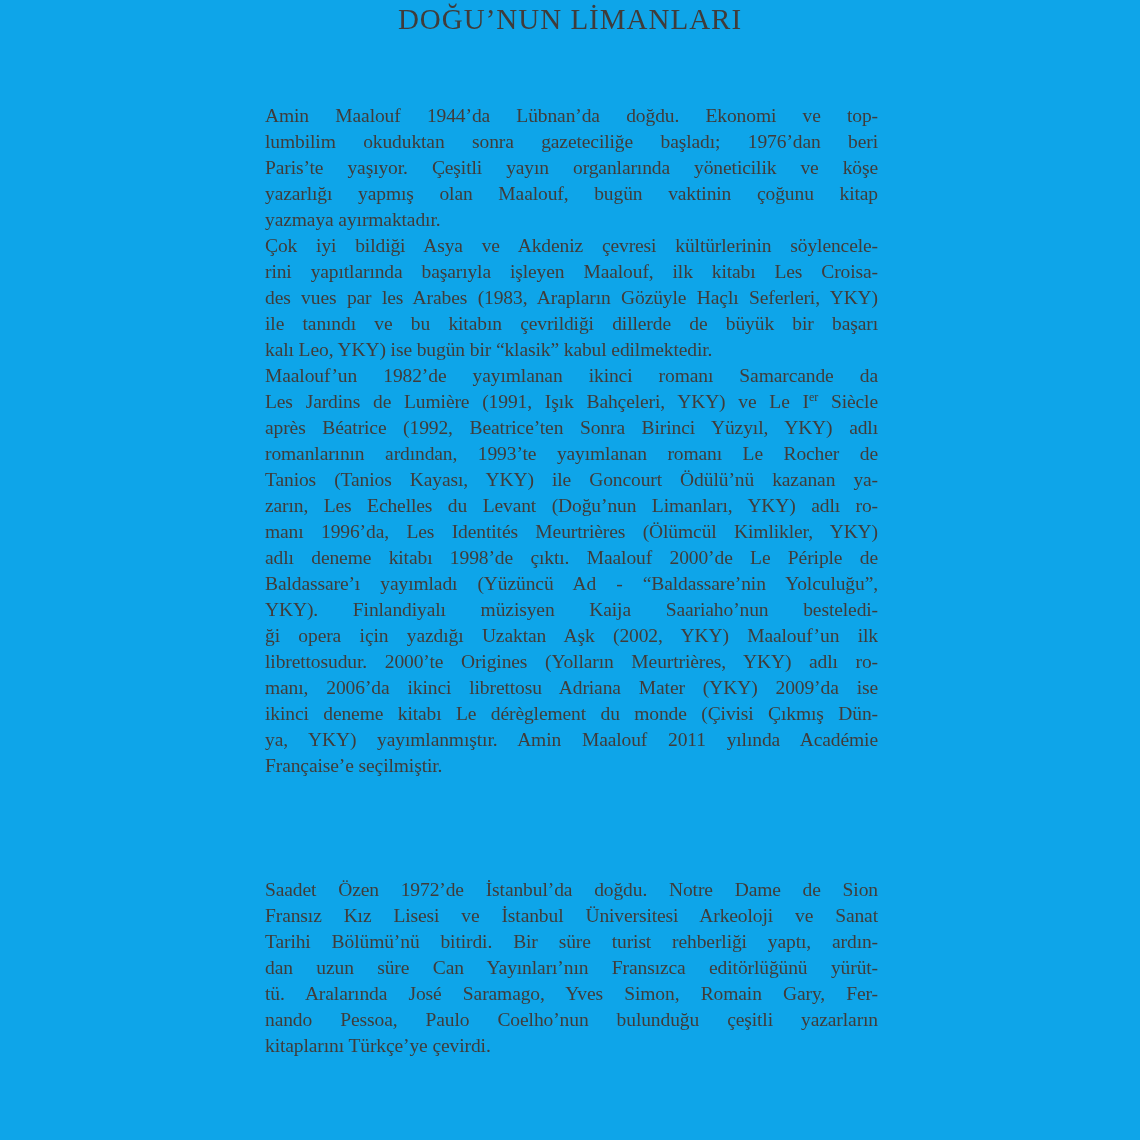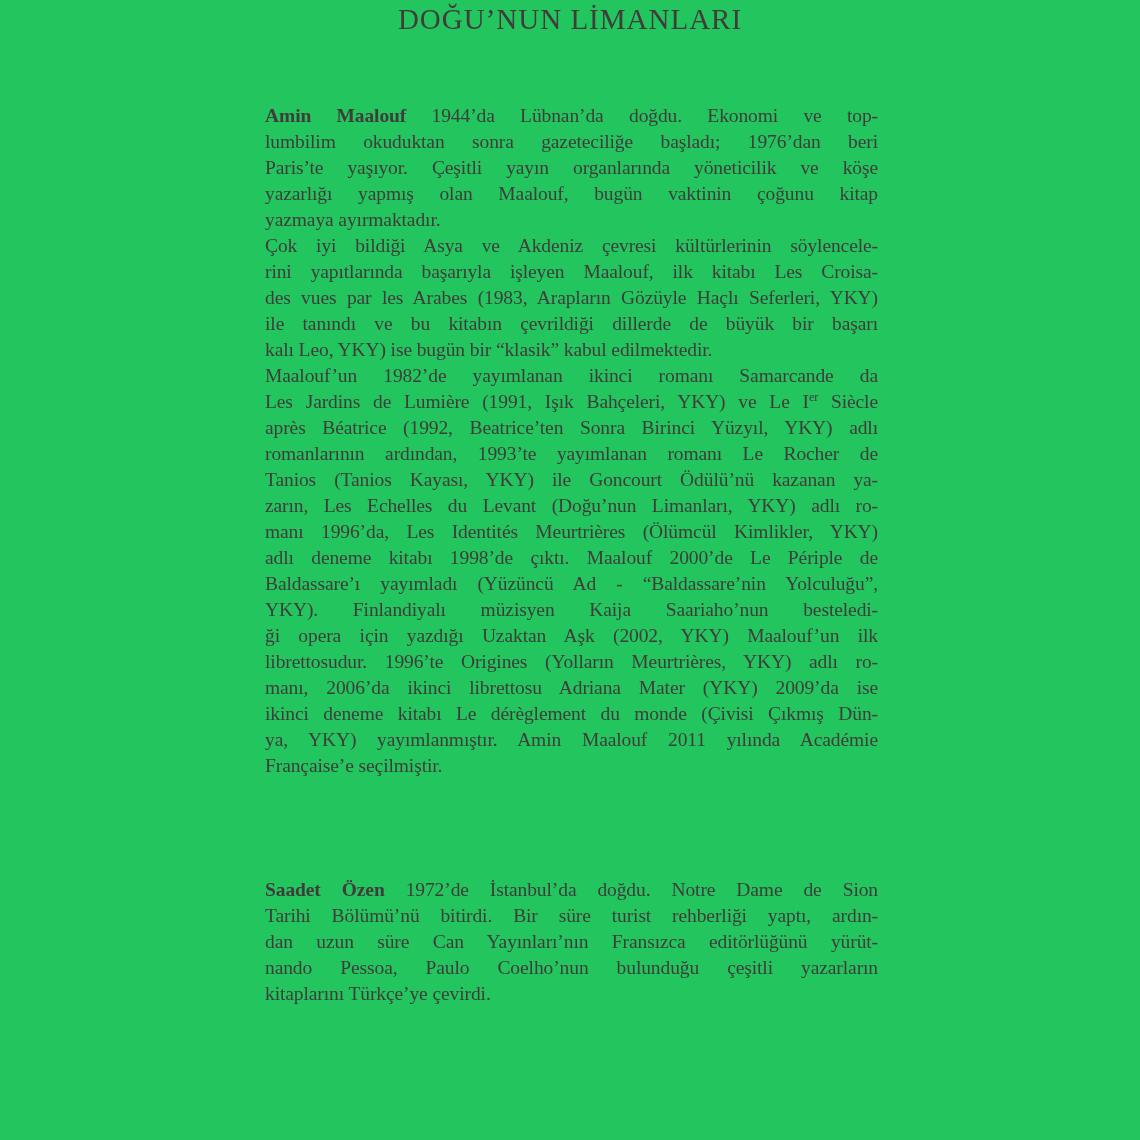"DOĞU’NUN LİMANLARI" div.page { background: #22c55e -> #0ea5e9 }
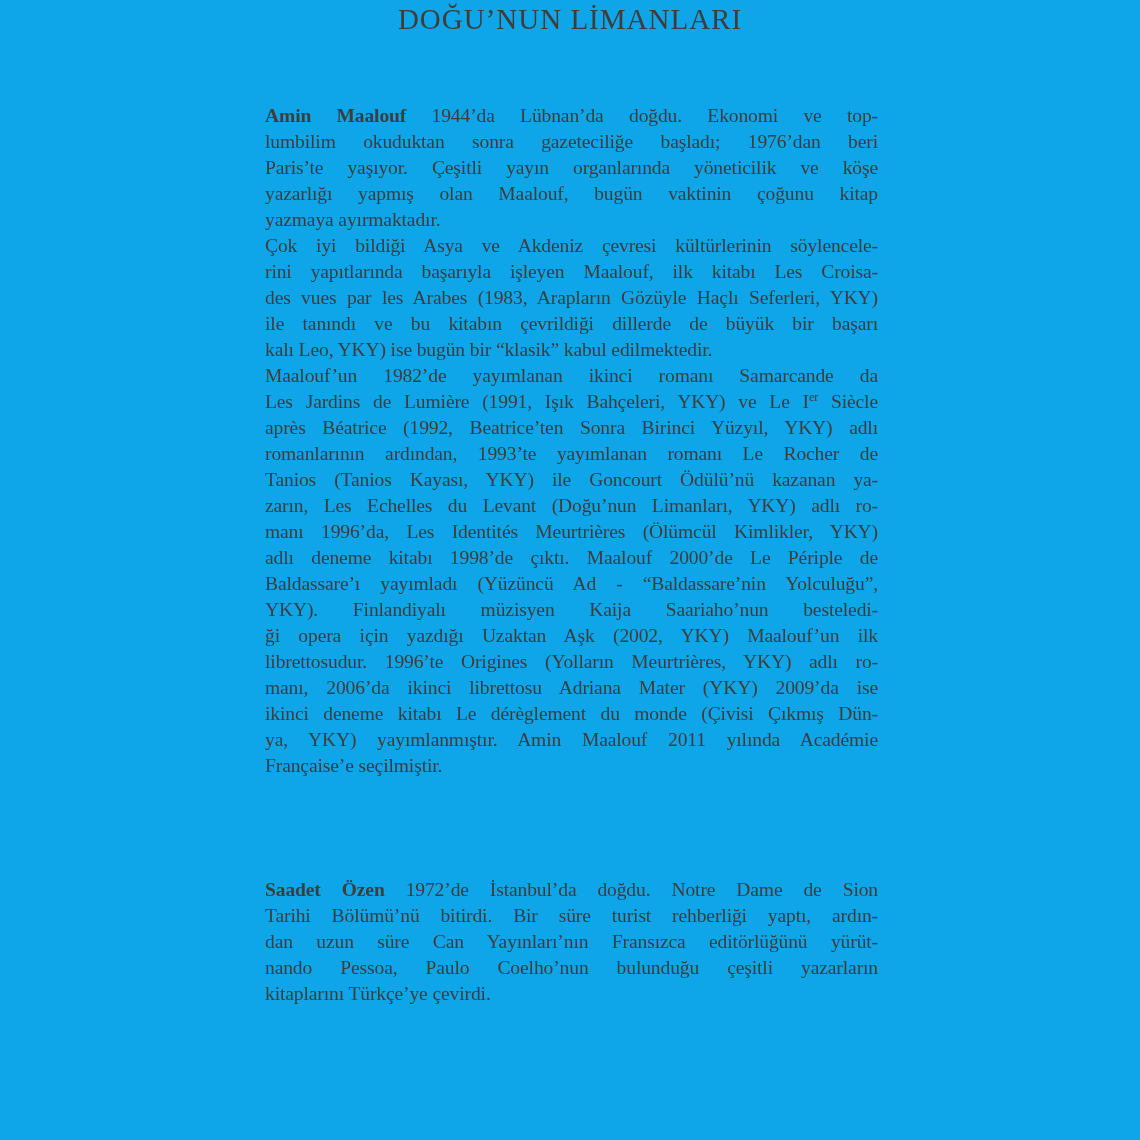"Amin Maalouf" .b { font-weight: bold -> normal }
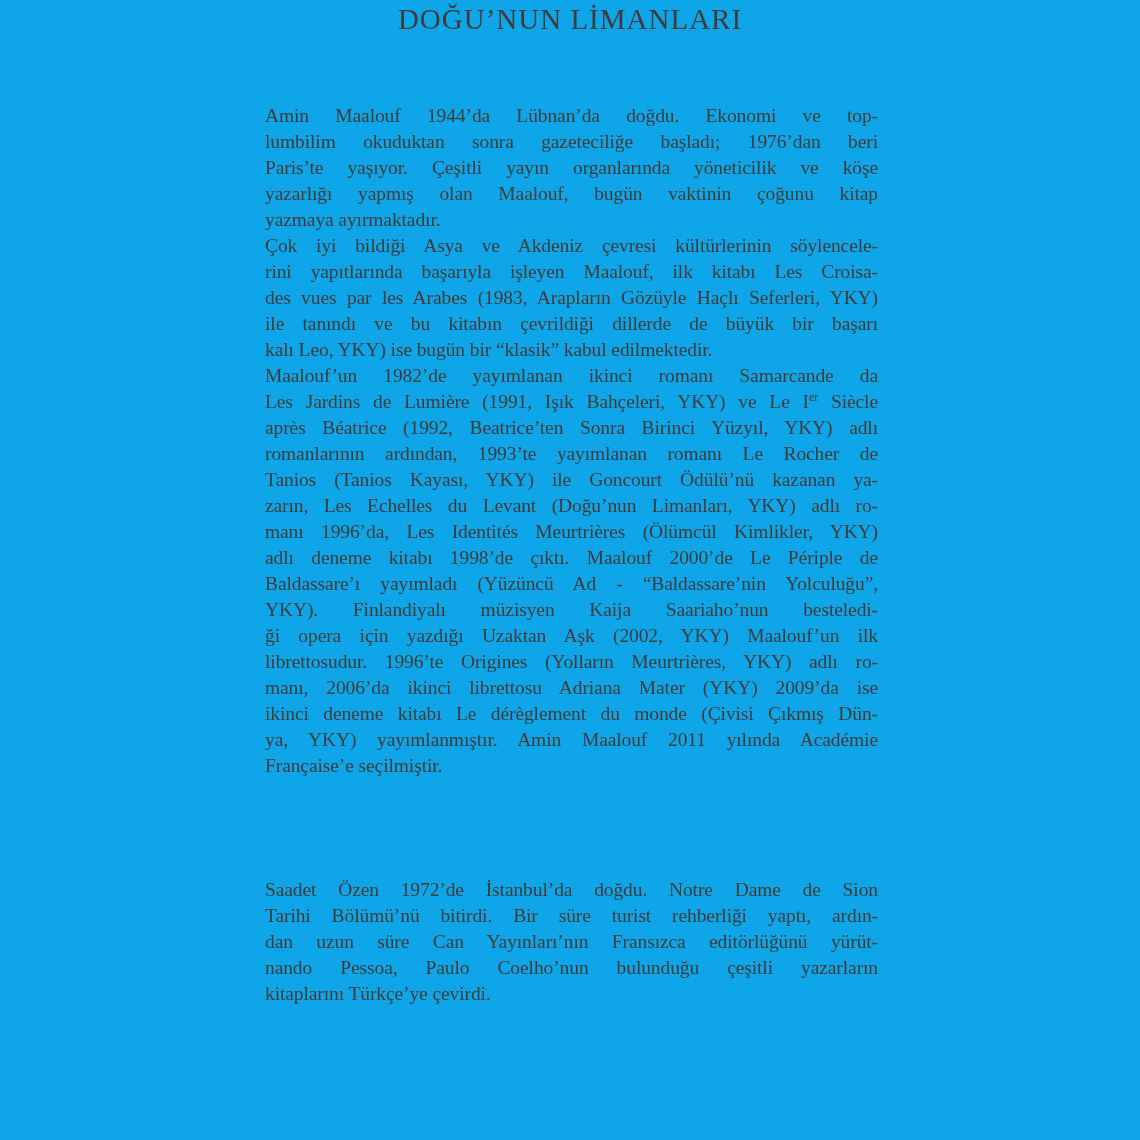"librettosudur. 1996’te" span { text: 1996’te -> 2000’te }
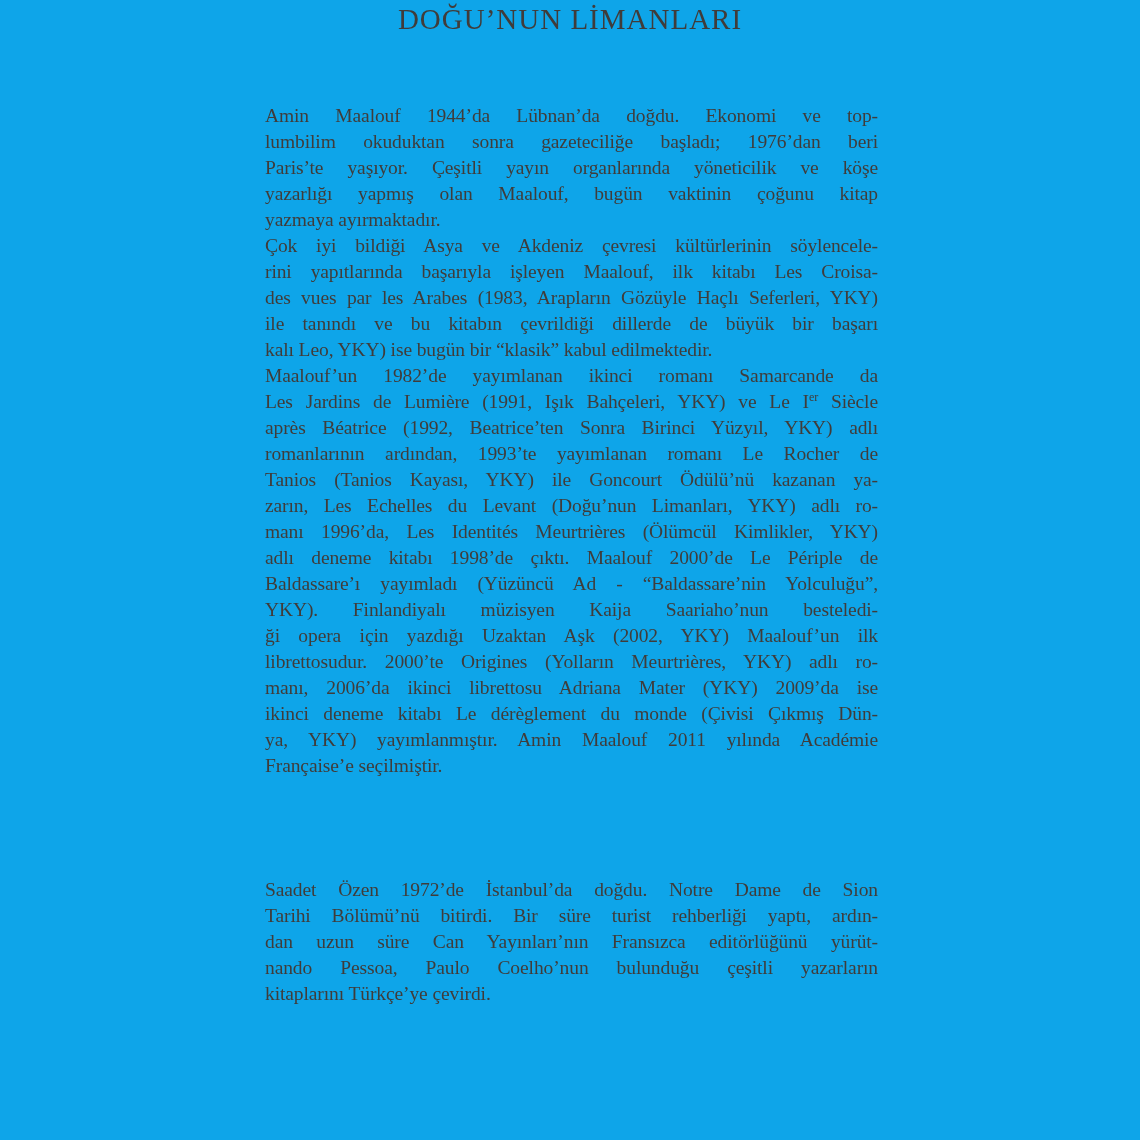"Fransız Kız Lisesi ve İstanbul" div.line { html: none -> <div><span>Fransız Kız Lisesi ve İstanbul Üniversitesi Arkeoloji ve Sanat</span></div> }
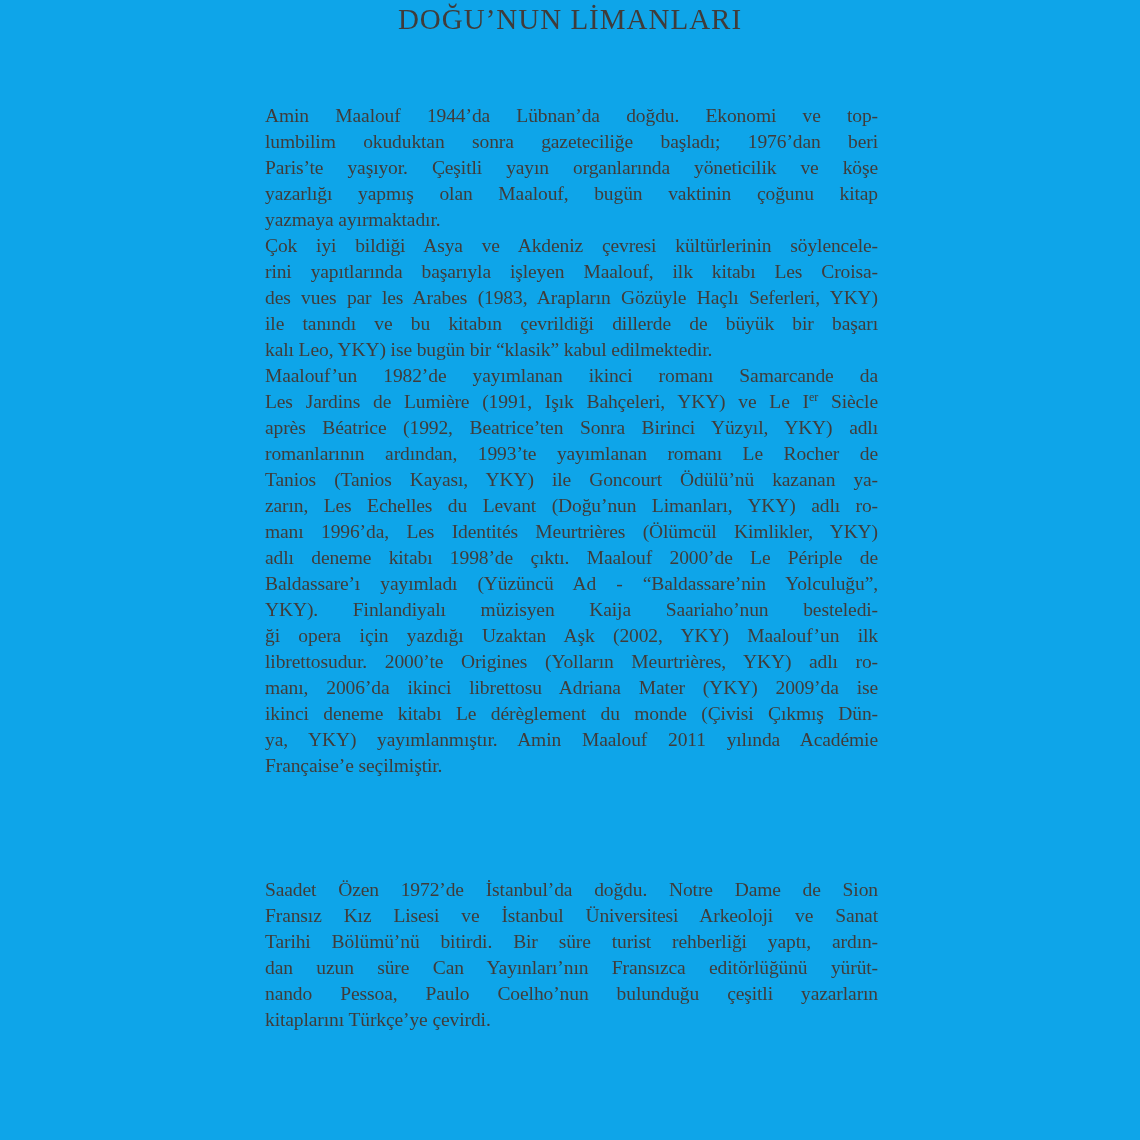"tü. Aralarında José Saramago, Yves" div.line { html: none -> <div><span>tü. Aralarında José Saramago, Yves Simon, Romain Gary, Fer-</span></div> }
